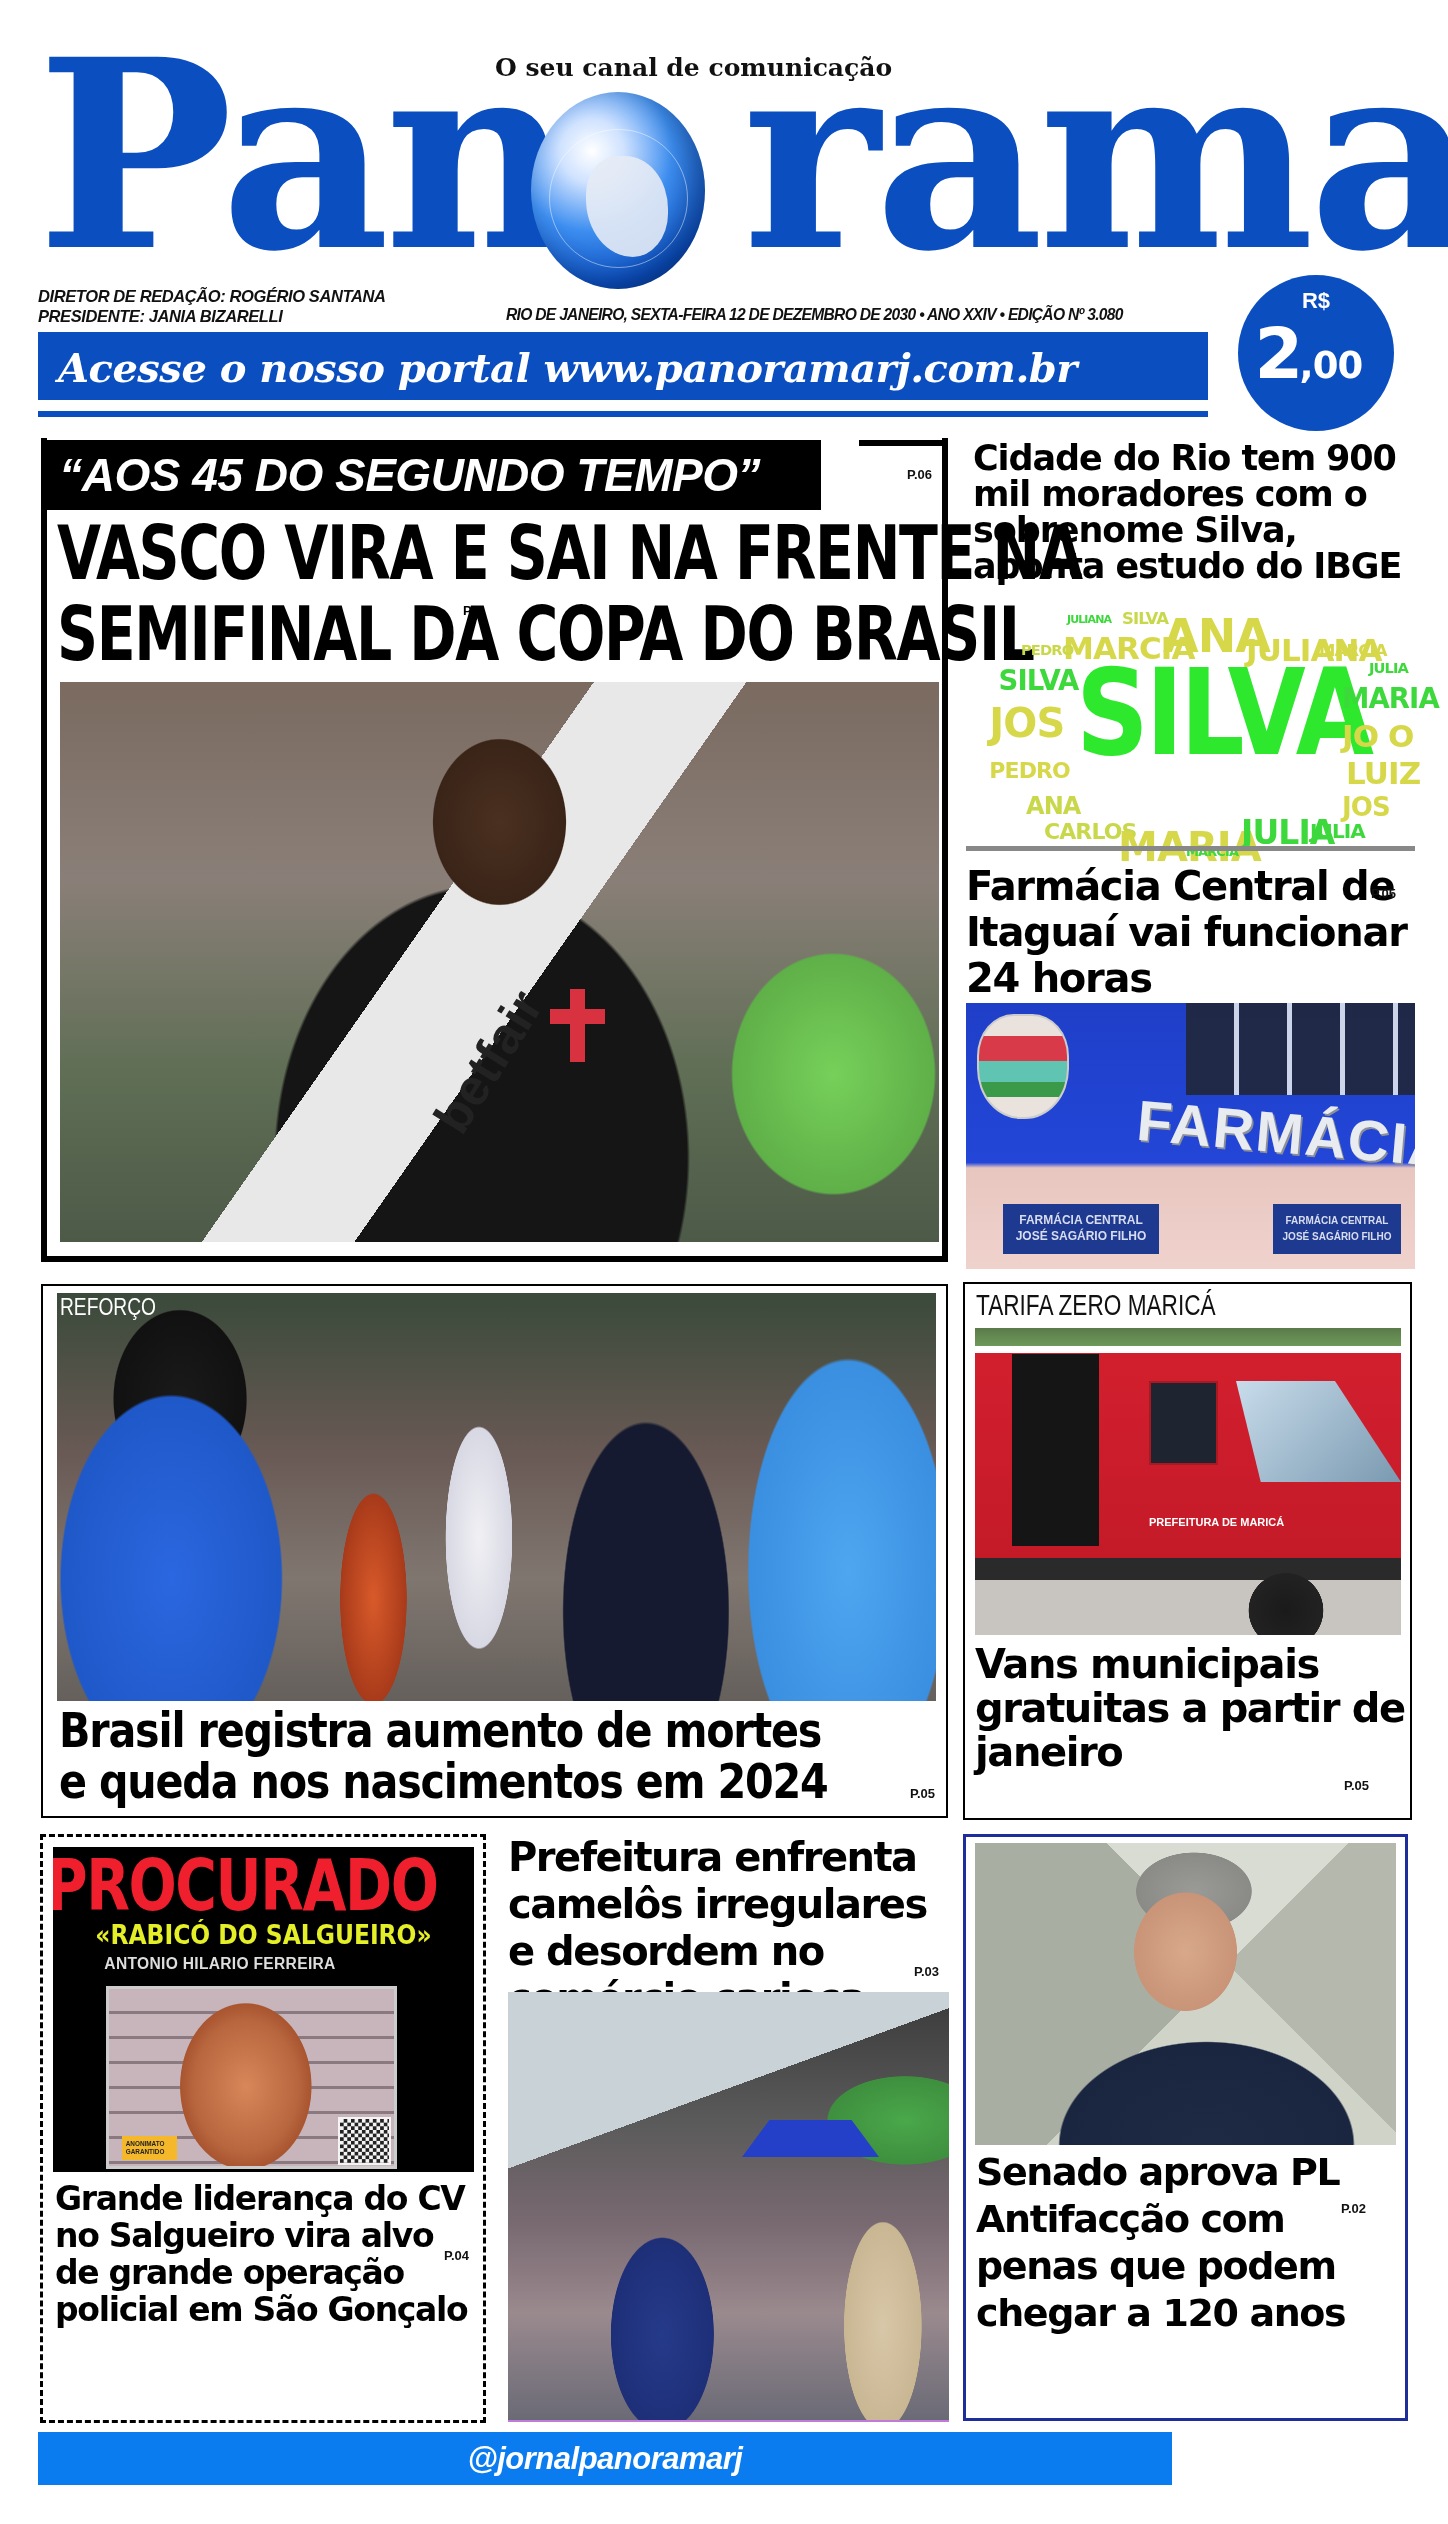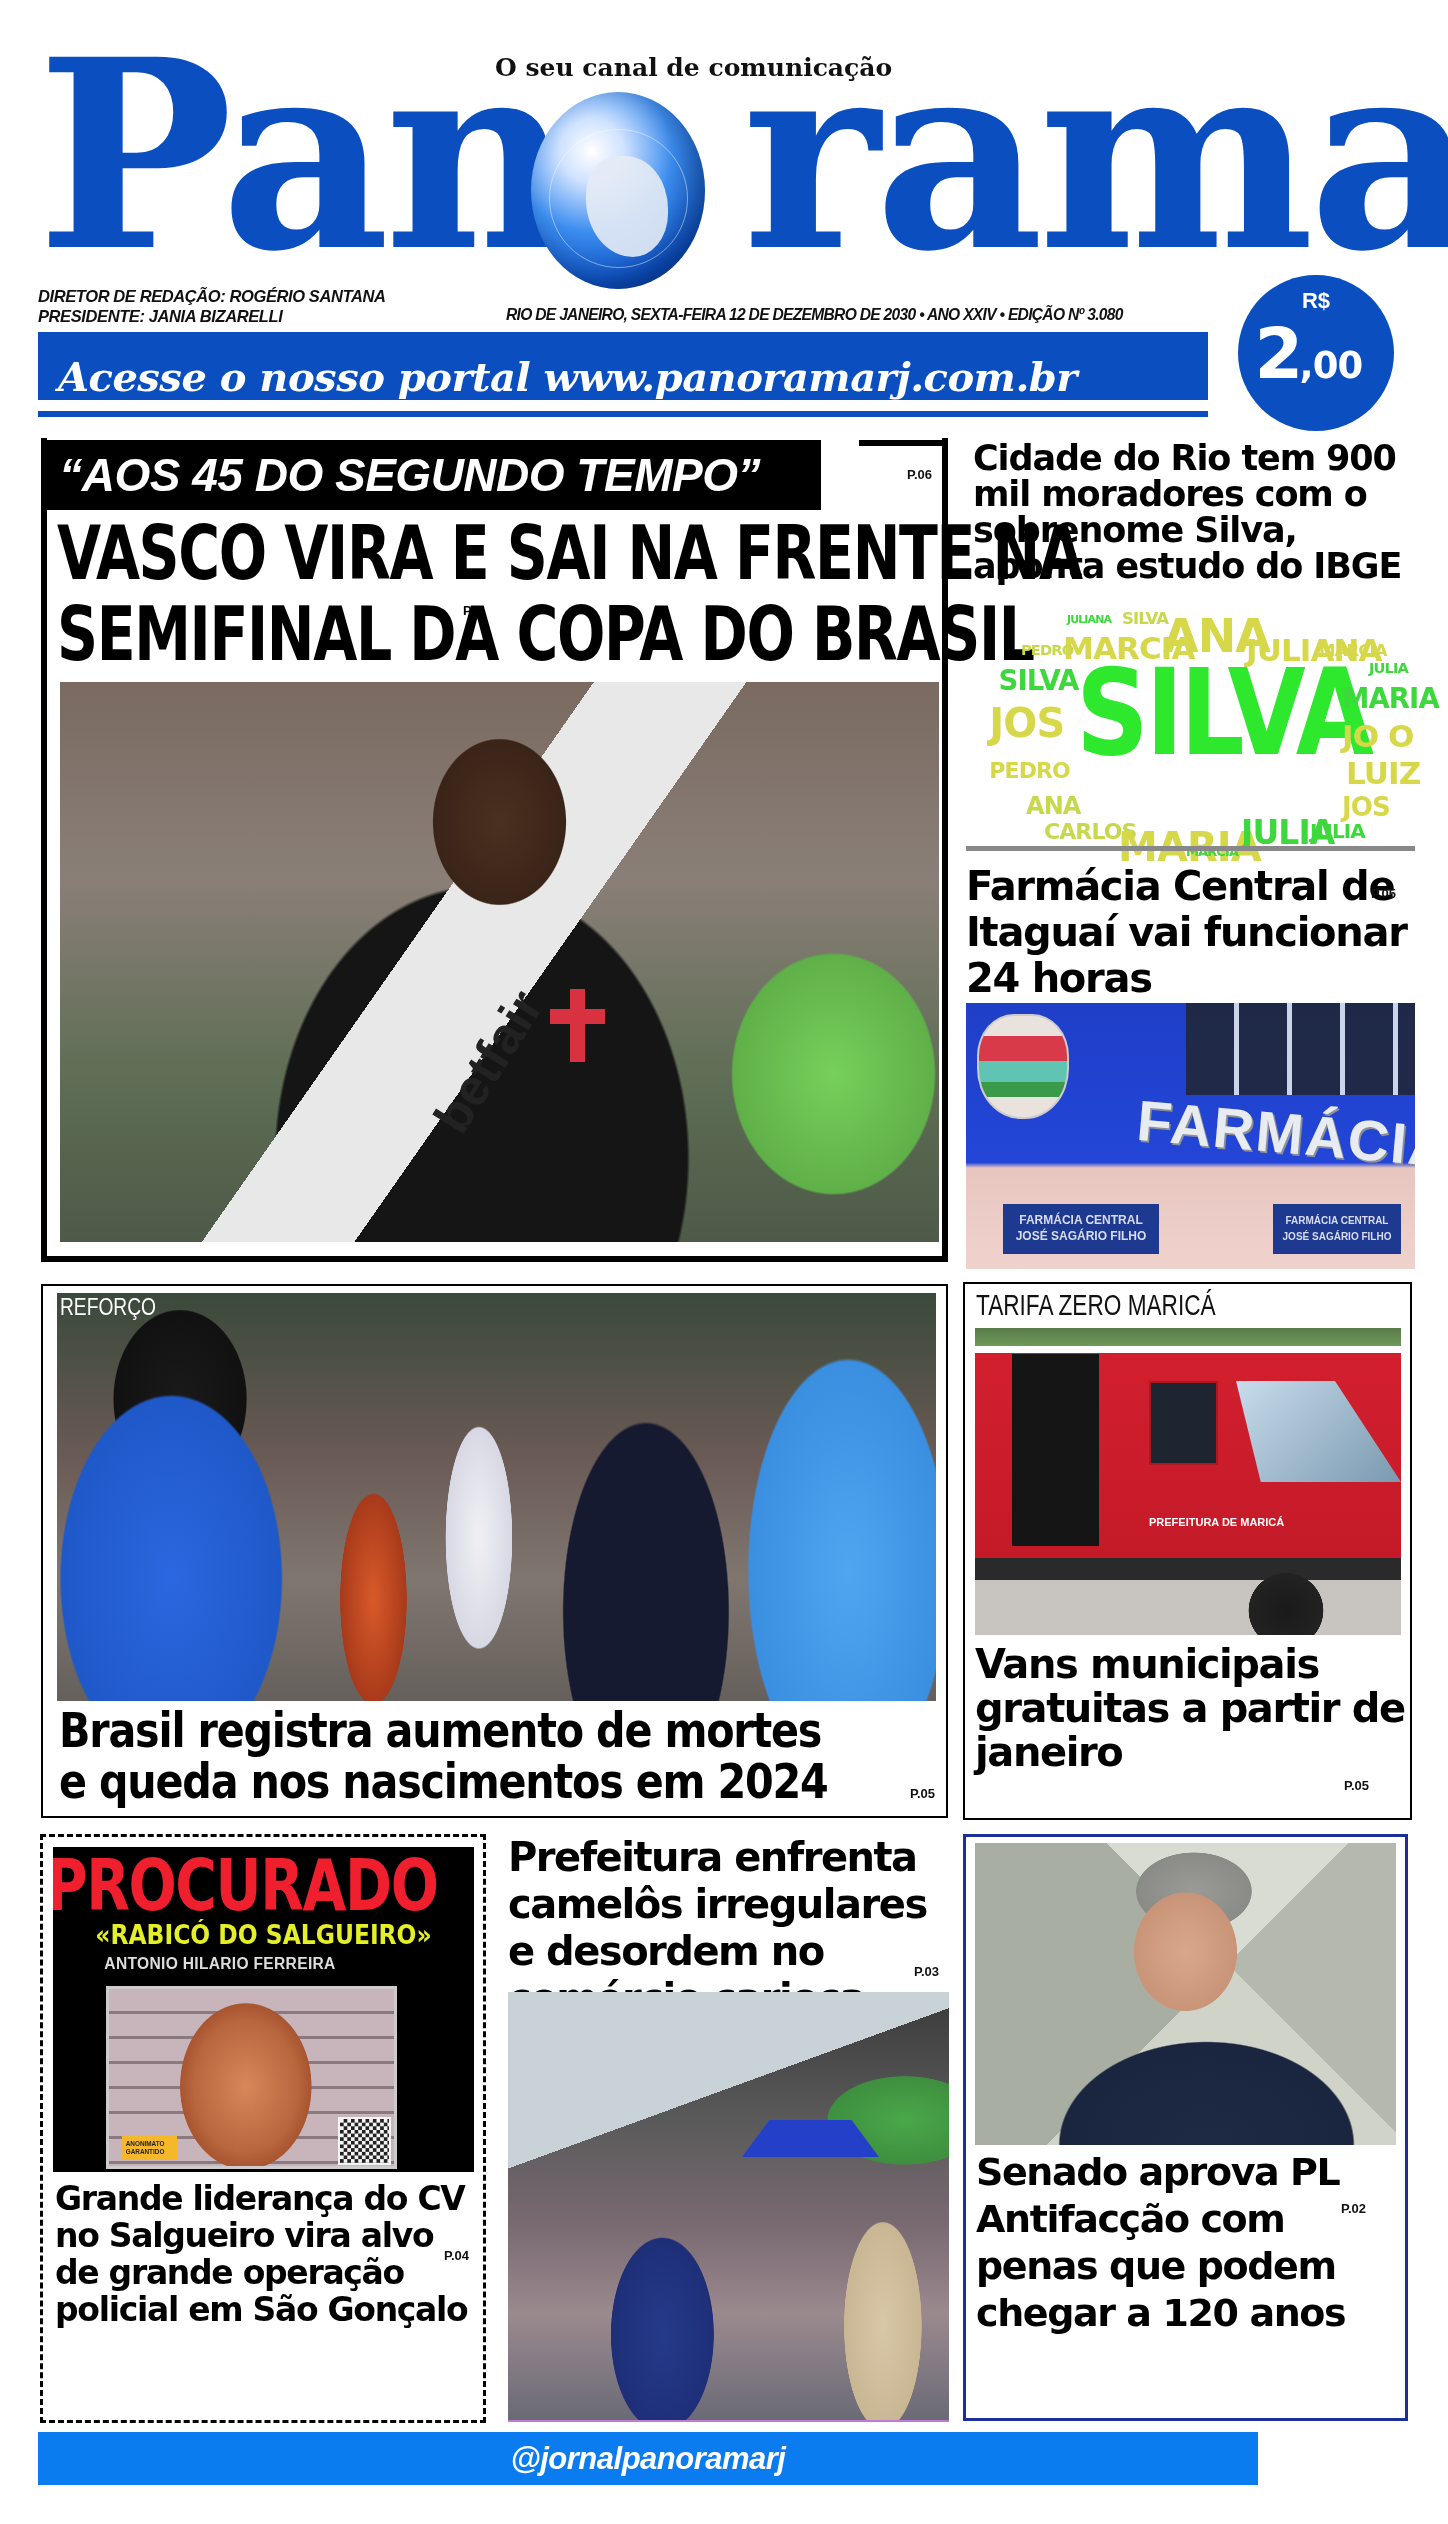"Acesse o nosso portal" .portal-text { top: 21px -> 12px }
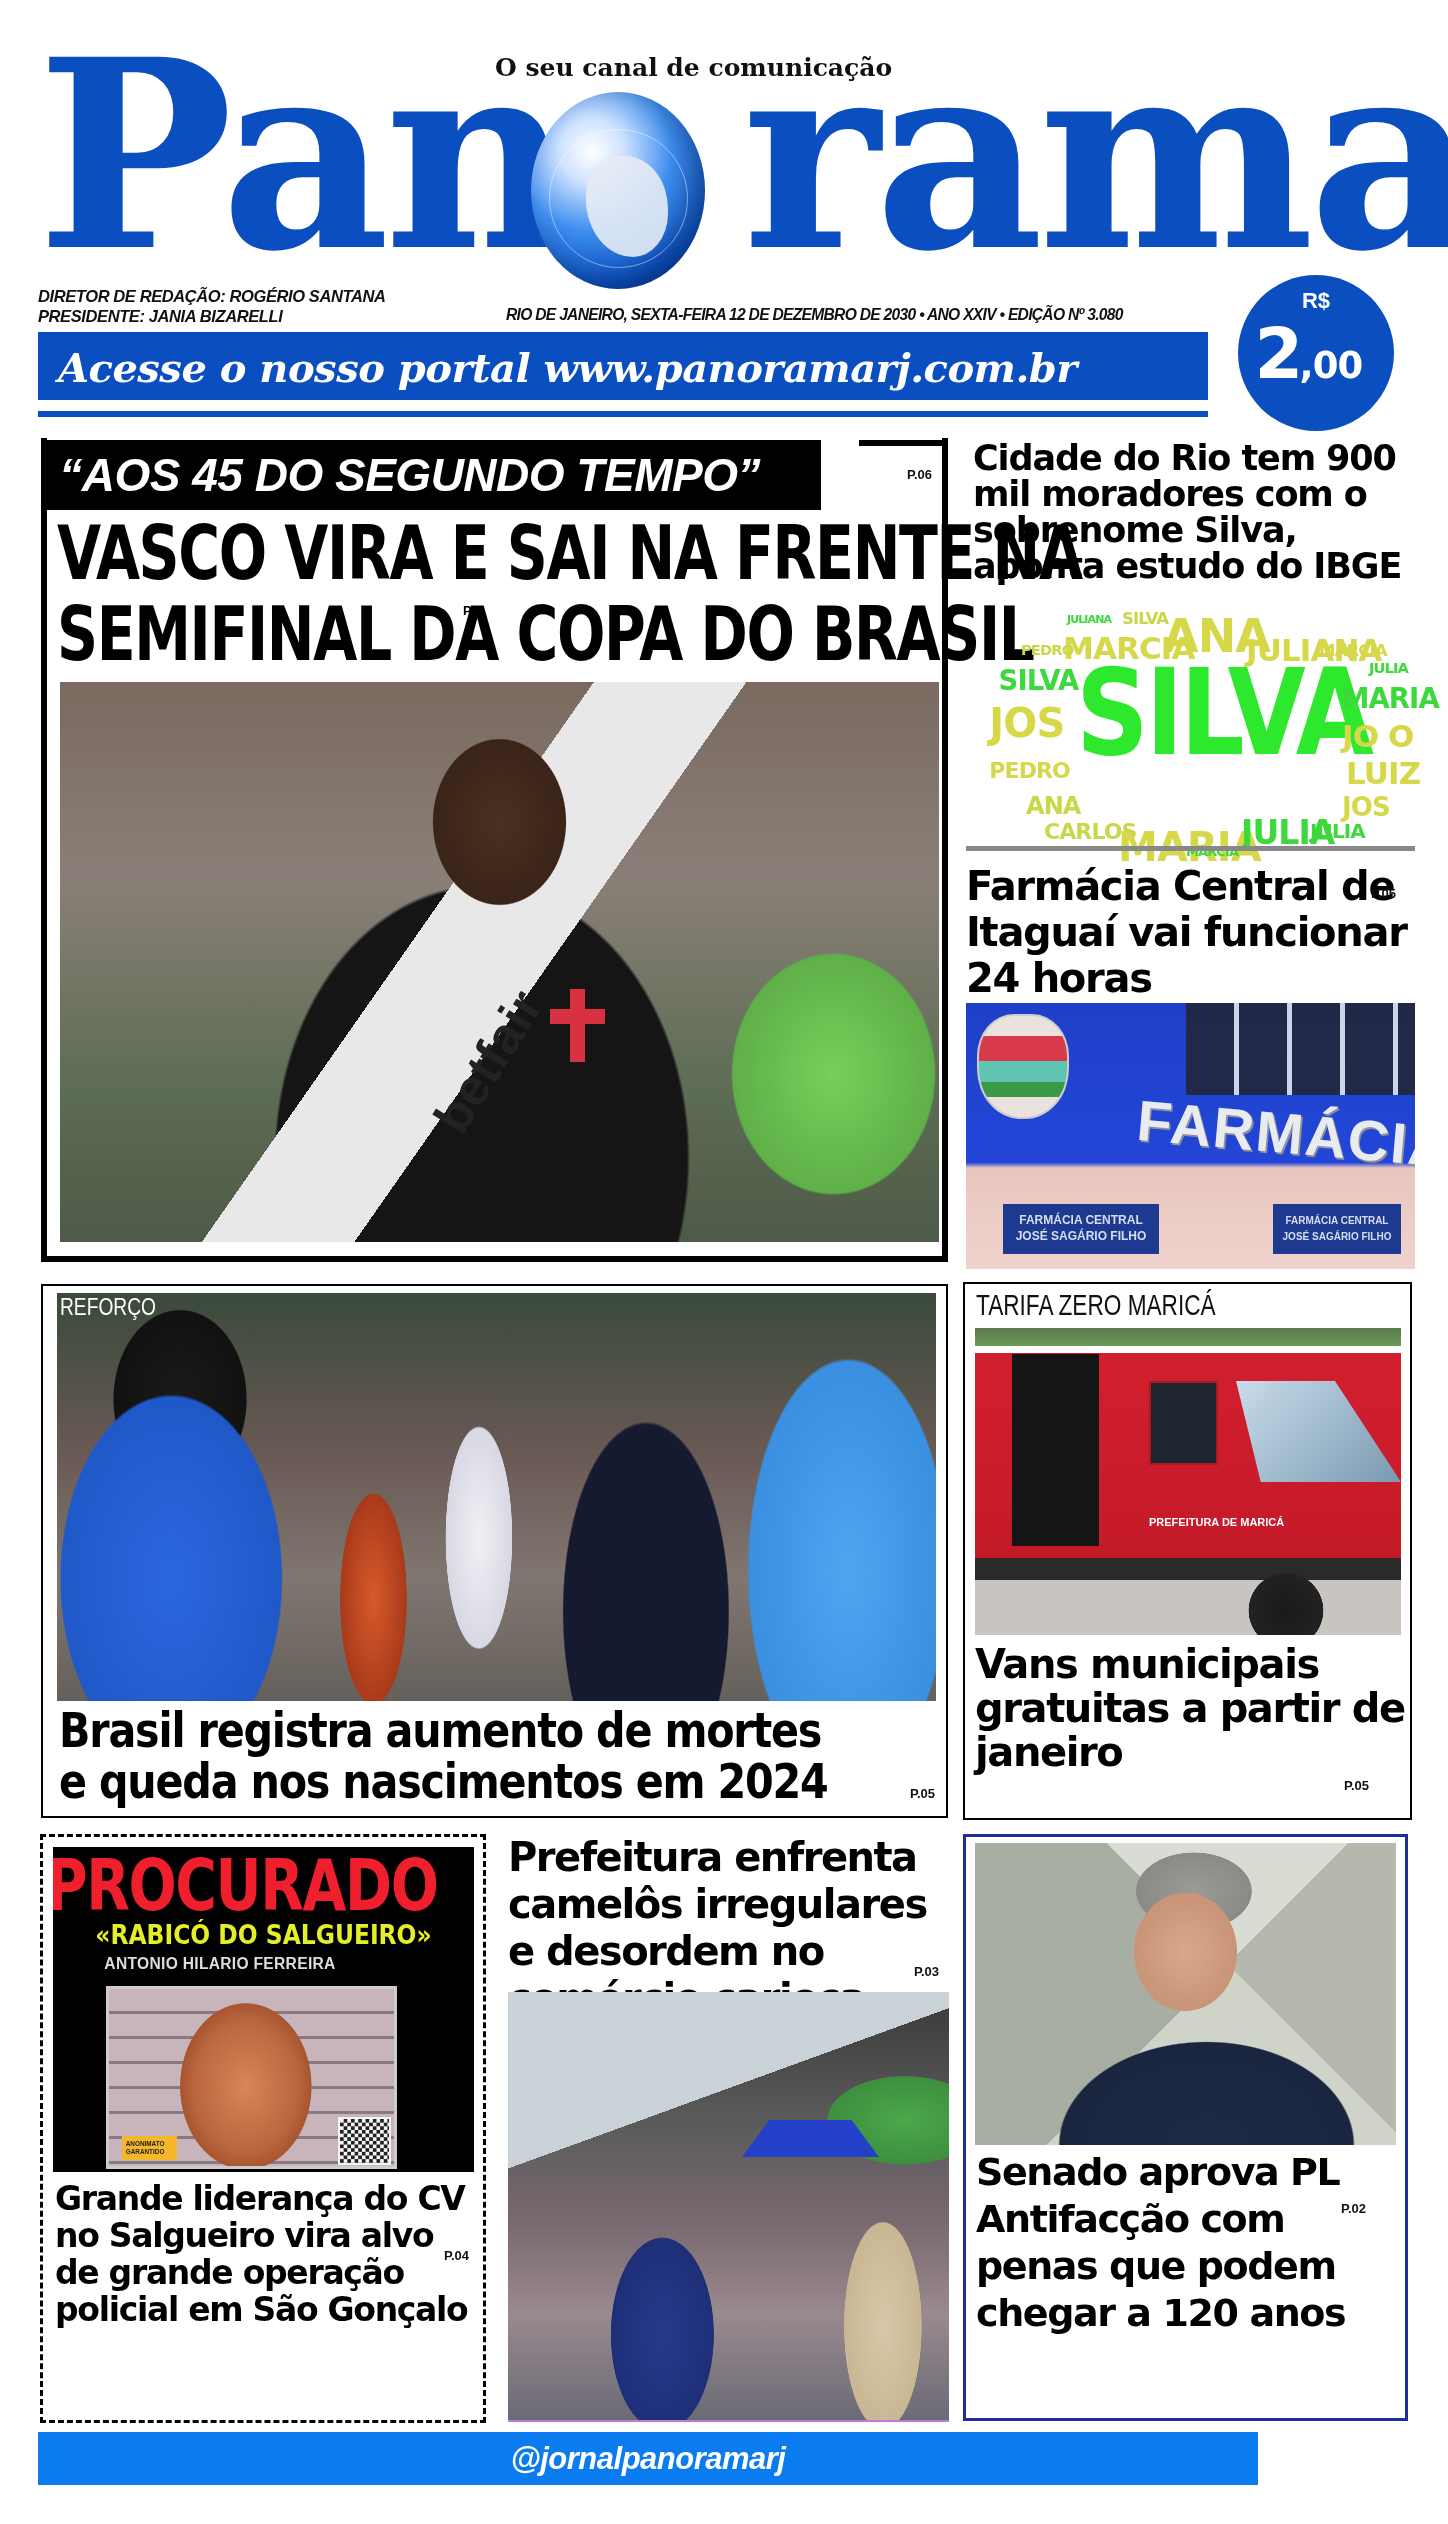"@jornalpanoramarj" .footer-bar { width: 1220px -> 1134px }
